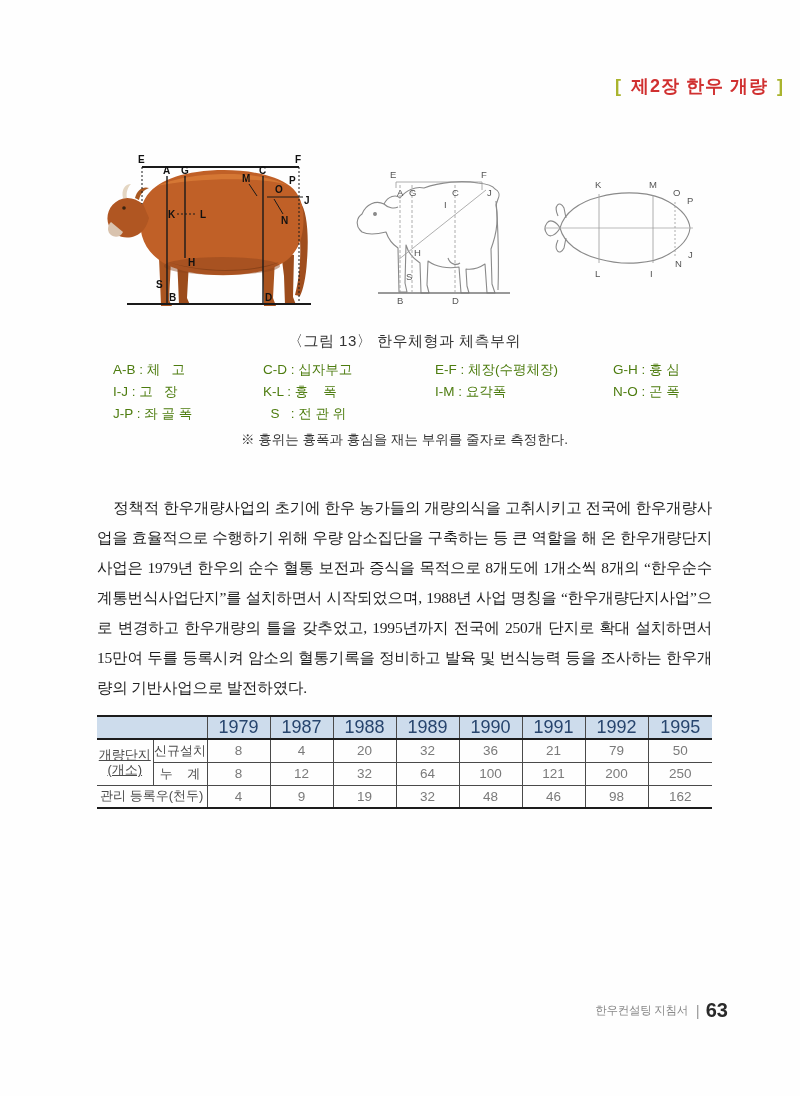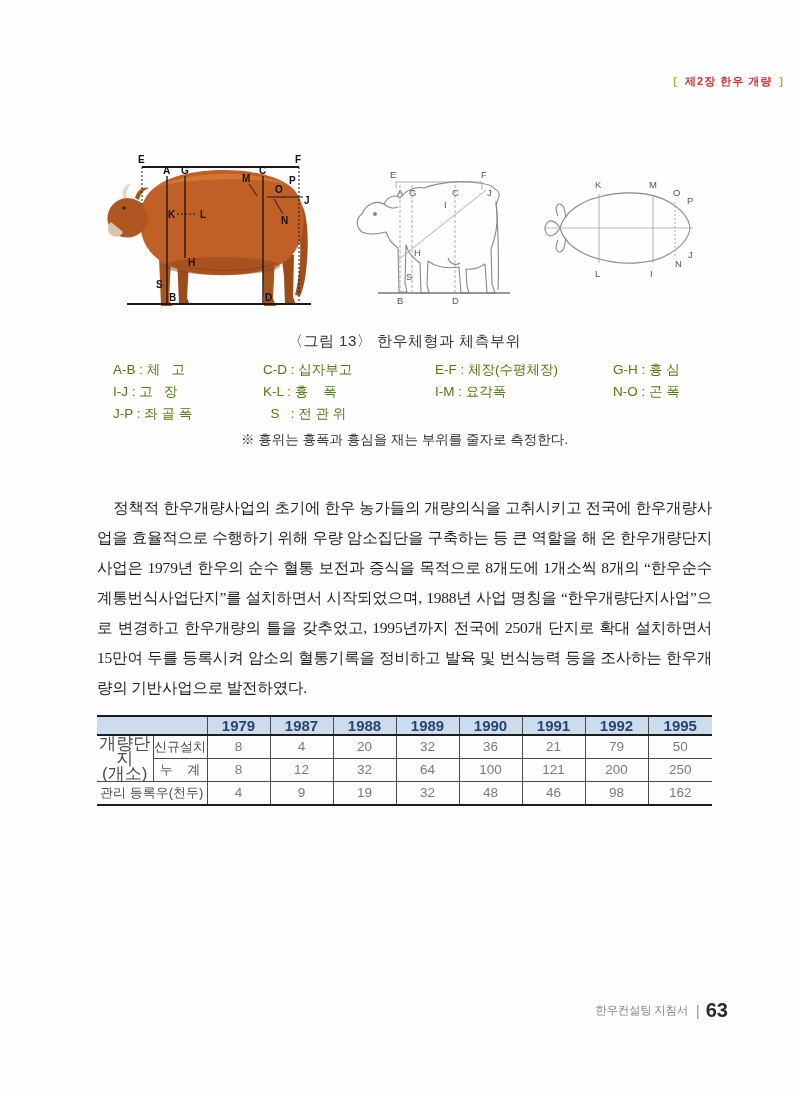"[ 제2장 한우 개량 ]" .chapter-header { font-size: 11px -> 18px }
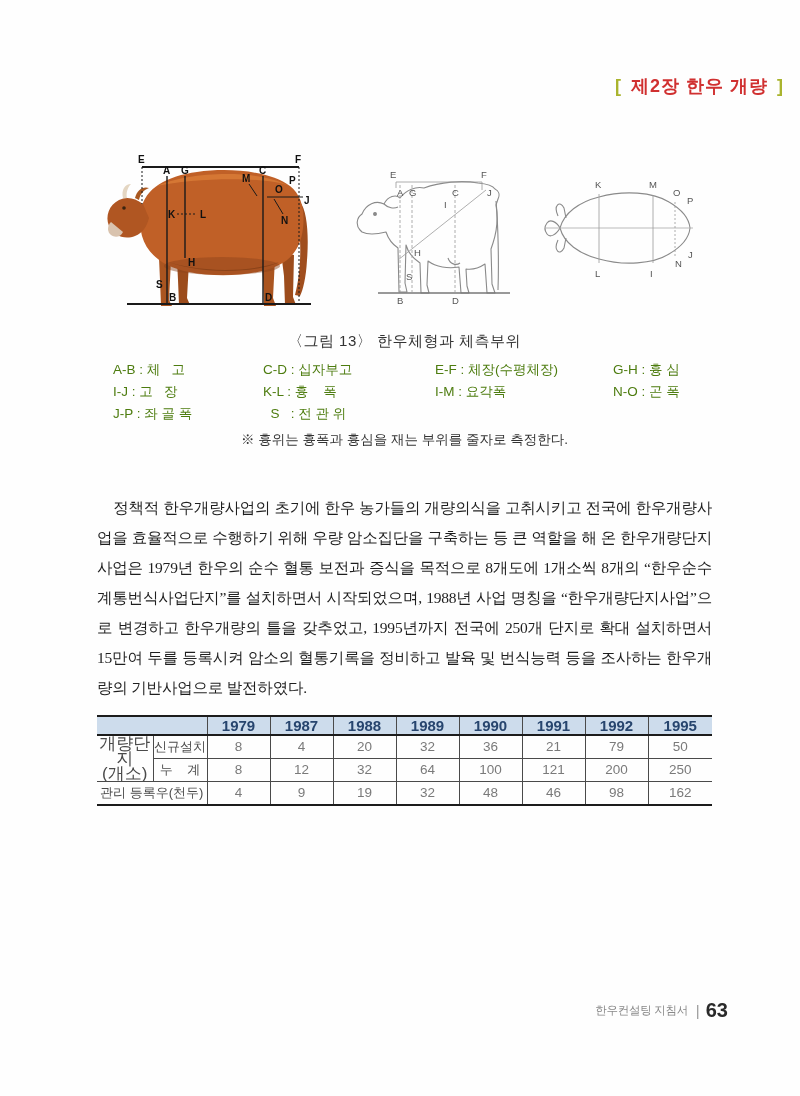"1979" table.data-table thead th { font-size: 15px -> 18px; font-weight: bold -> normal }
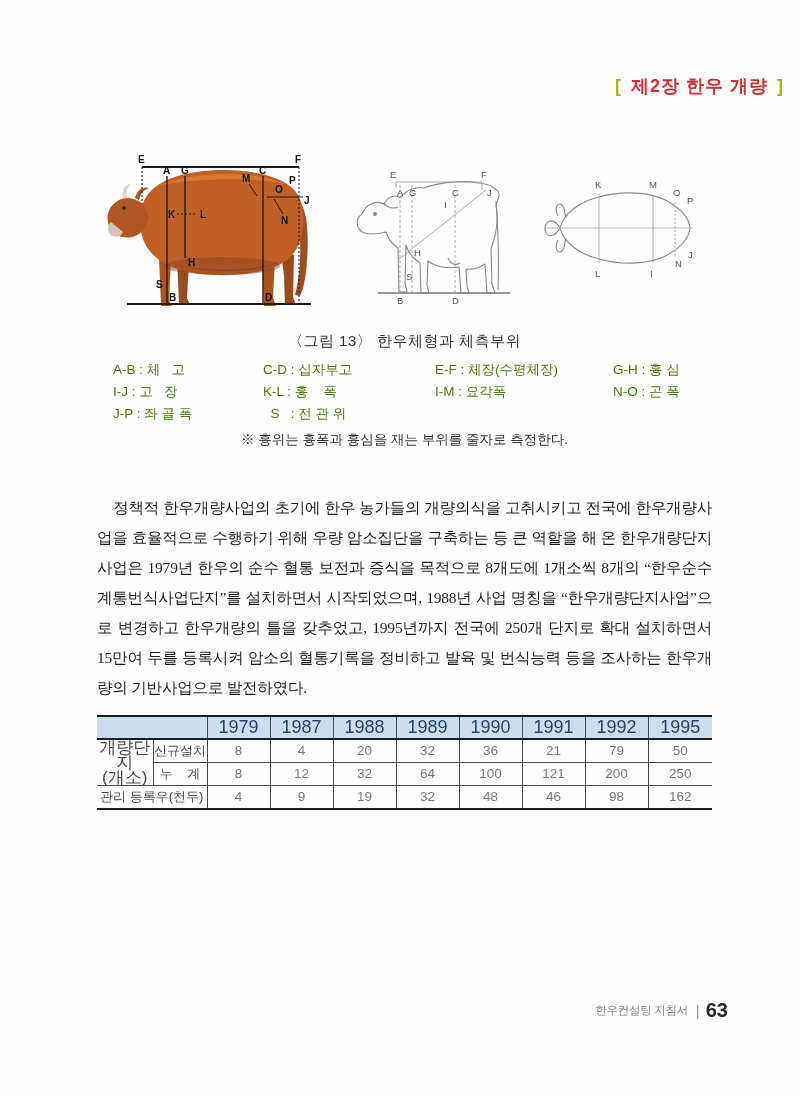"개량단지" td.group-label { font-size: 17px -> 13px; text-decoration: none -> underline }
